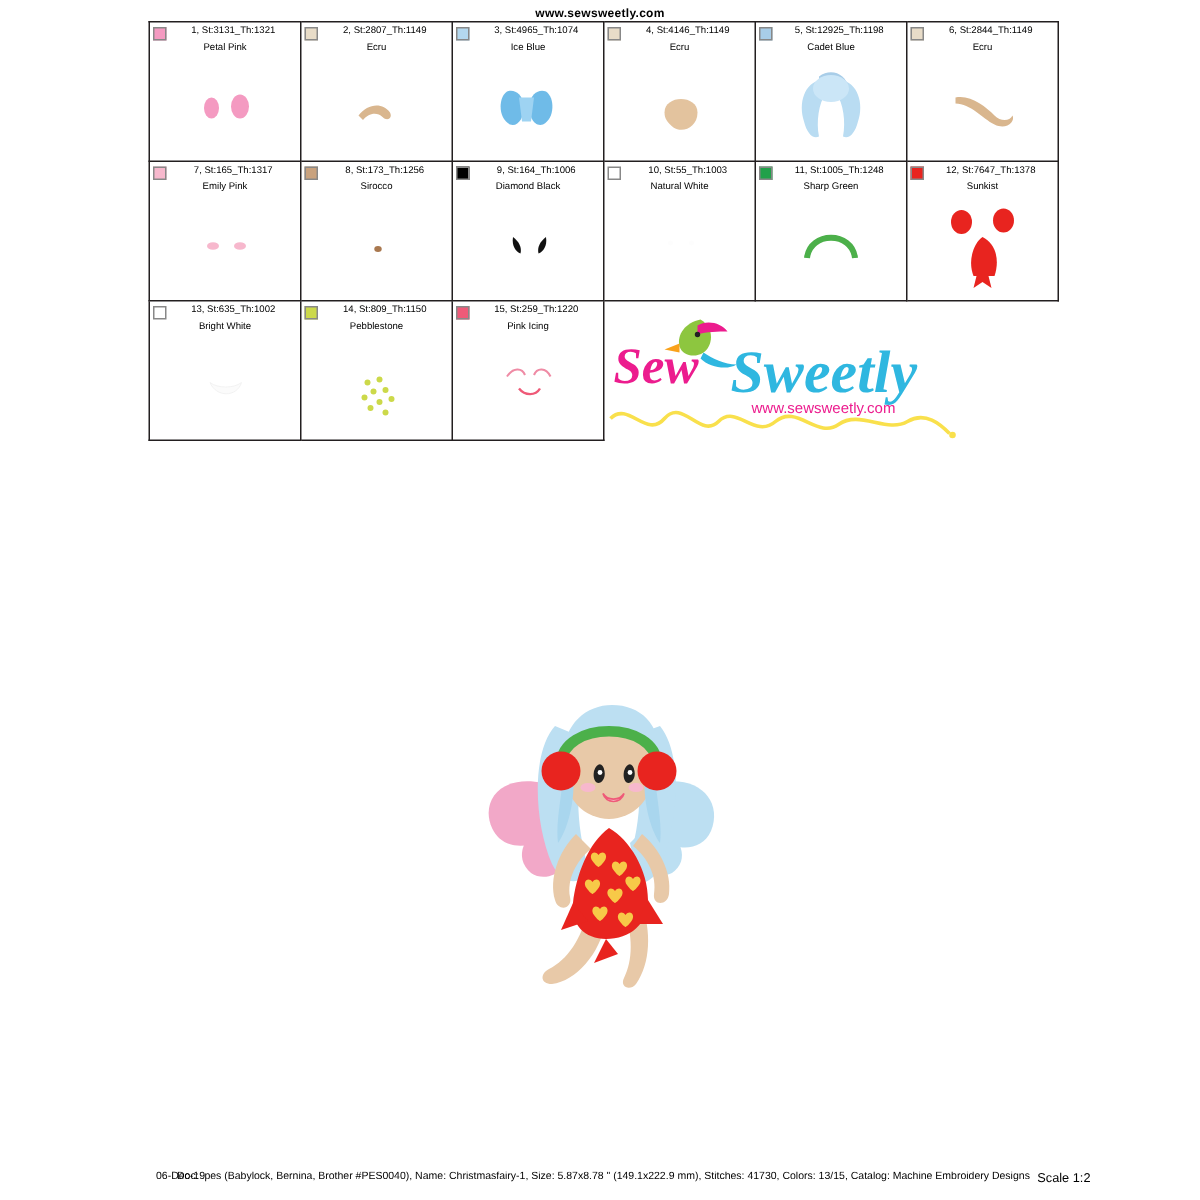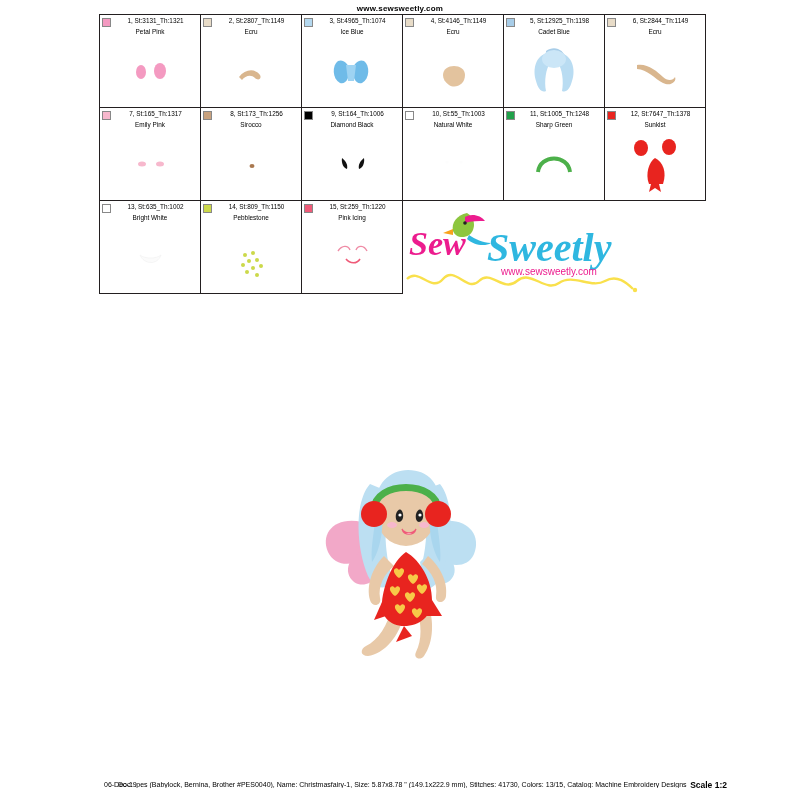"Scale 1:2" .footer .scale { font-weight: bold -> normal }
